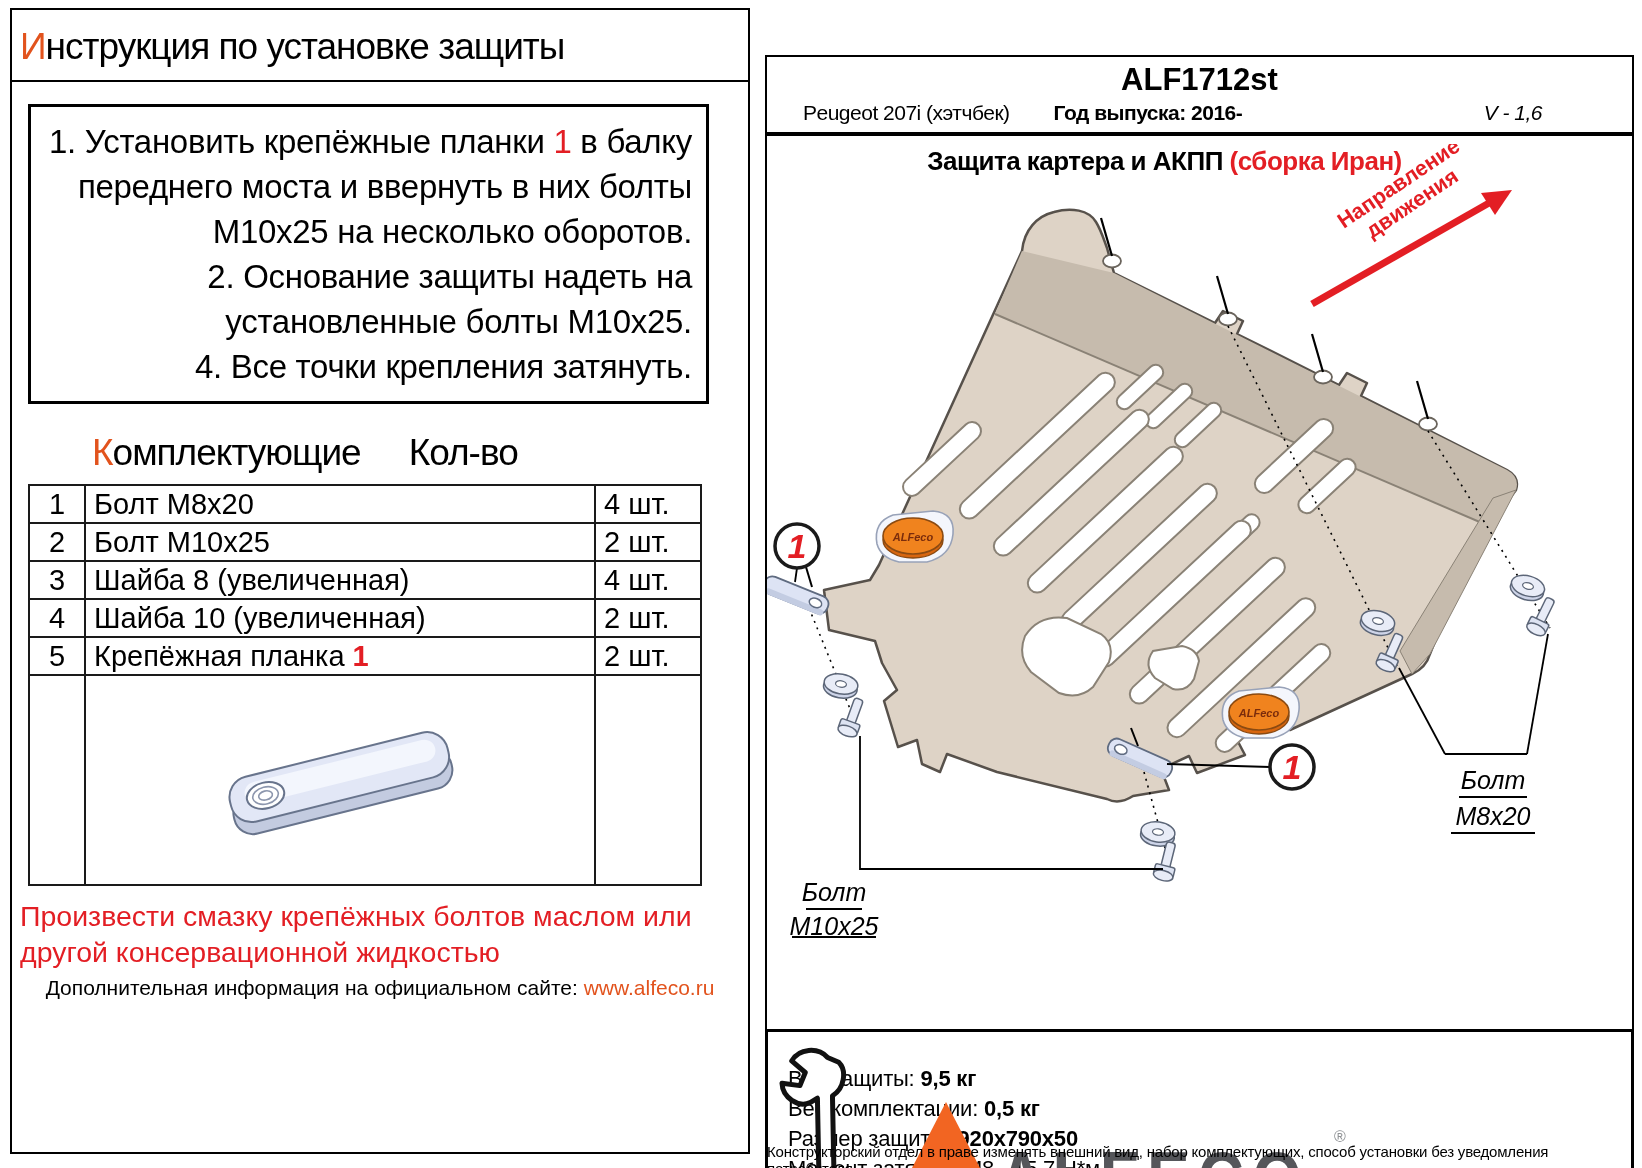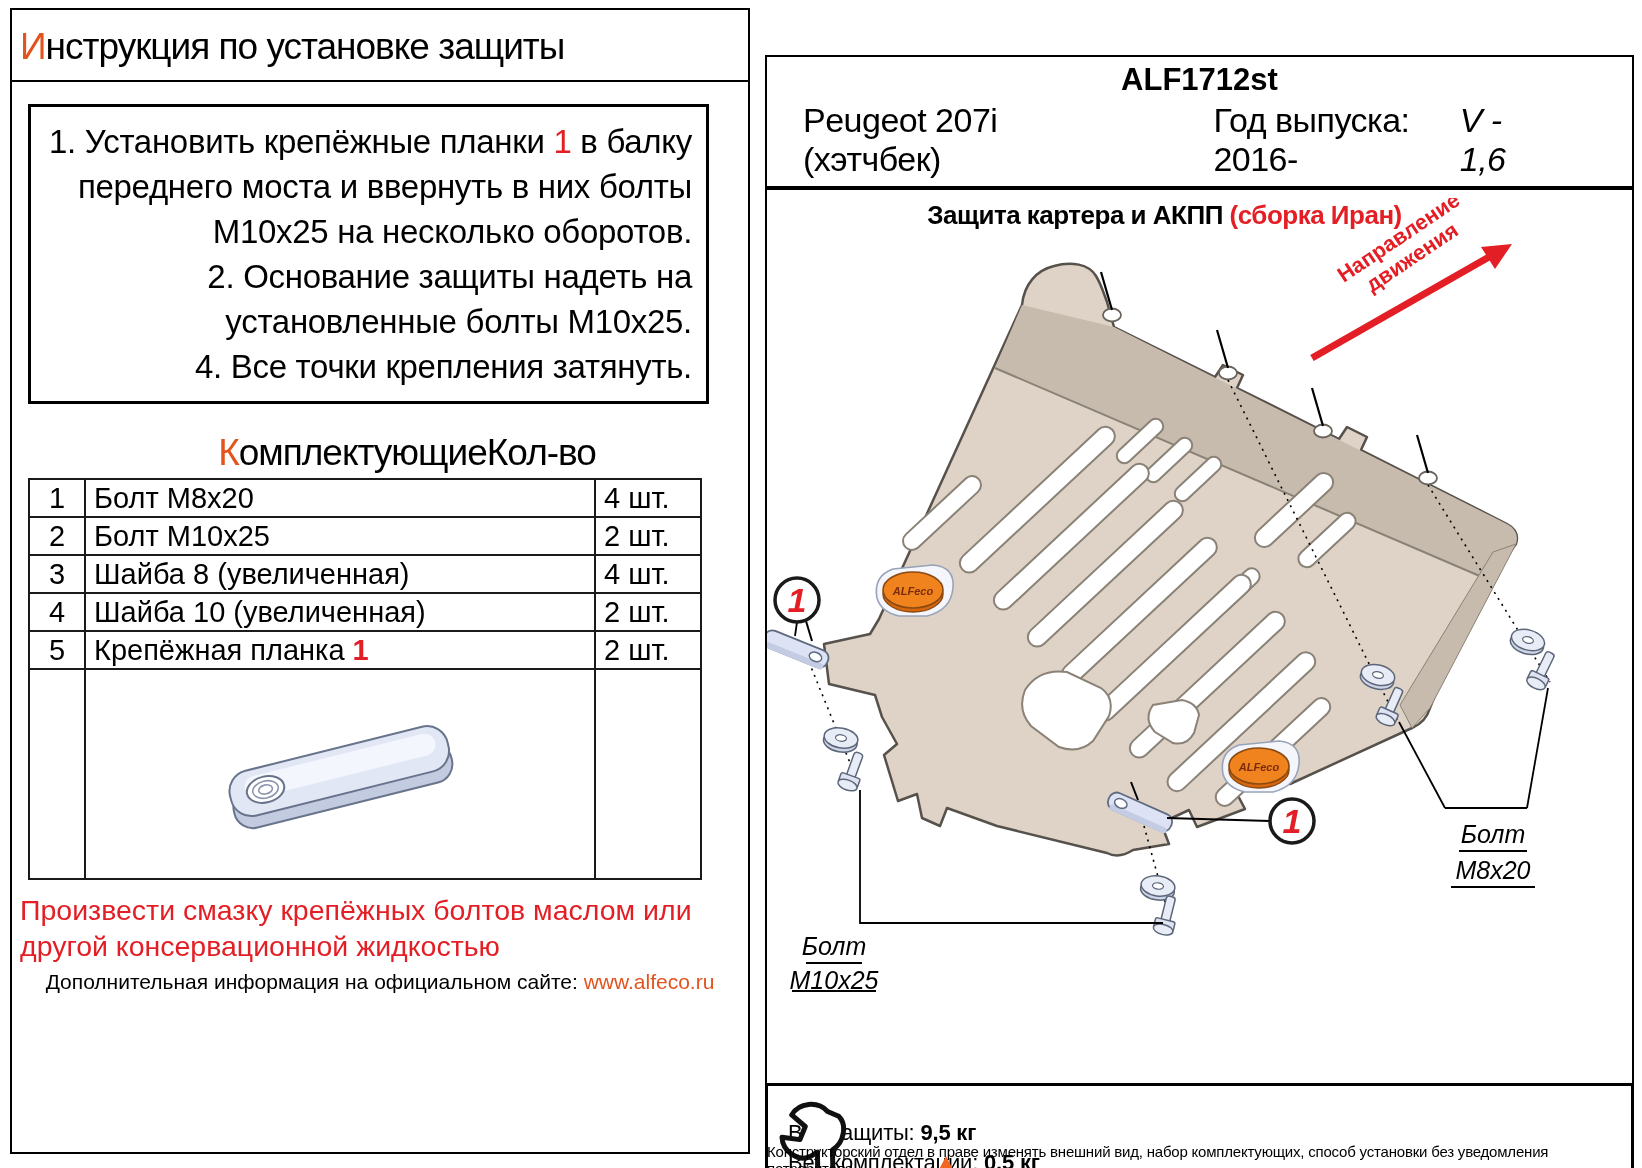"Peugeot 207i (хэтчбек)" .rp-row { font-size: 34px -> 21px }
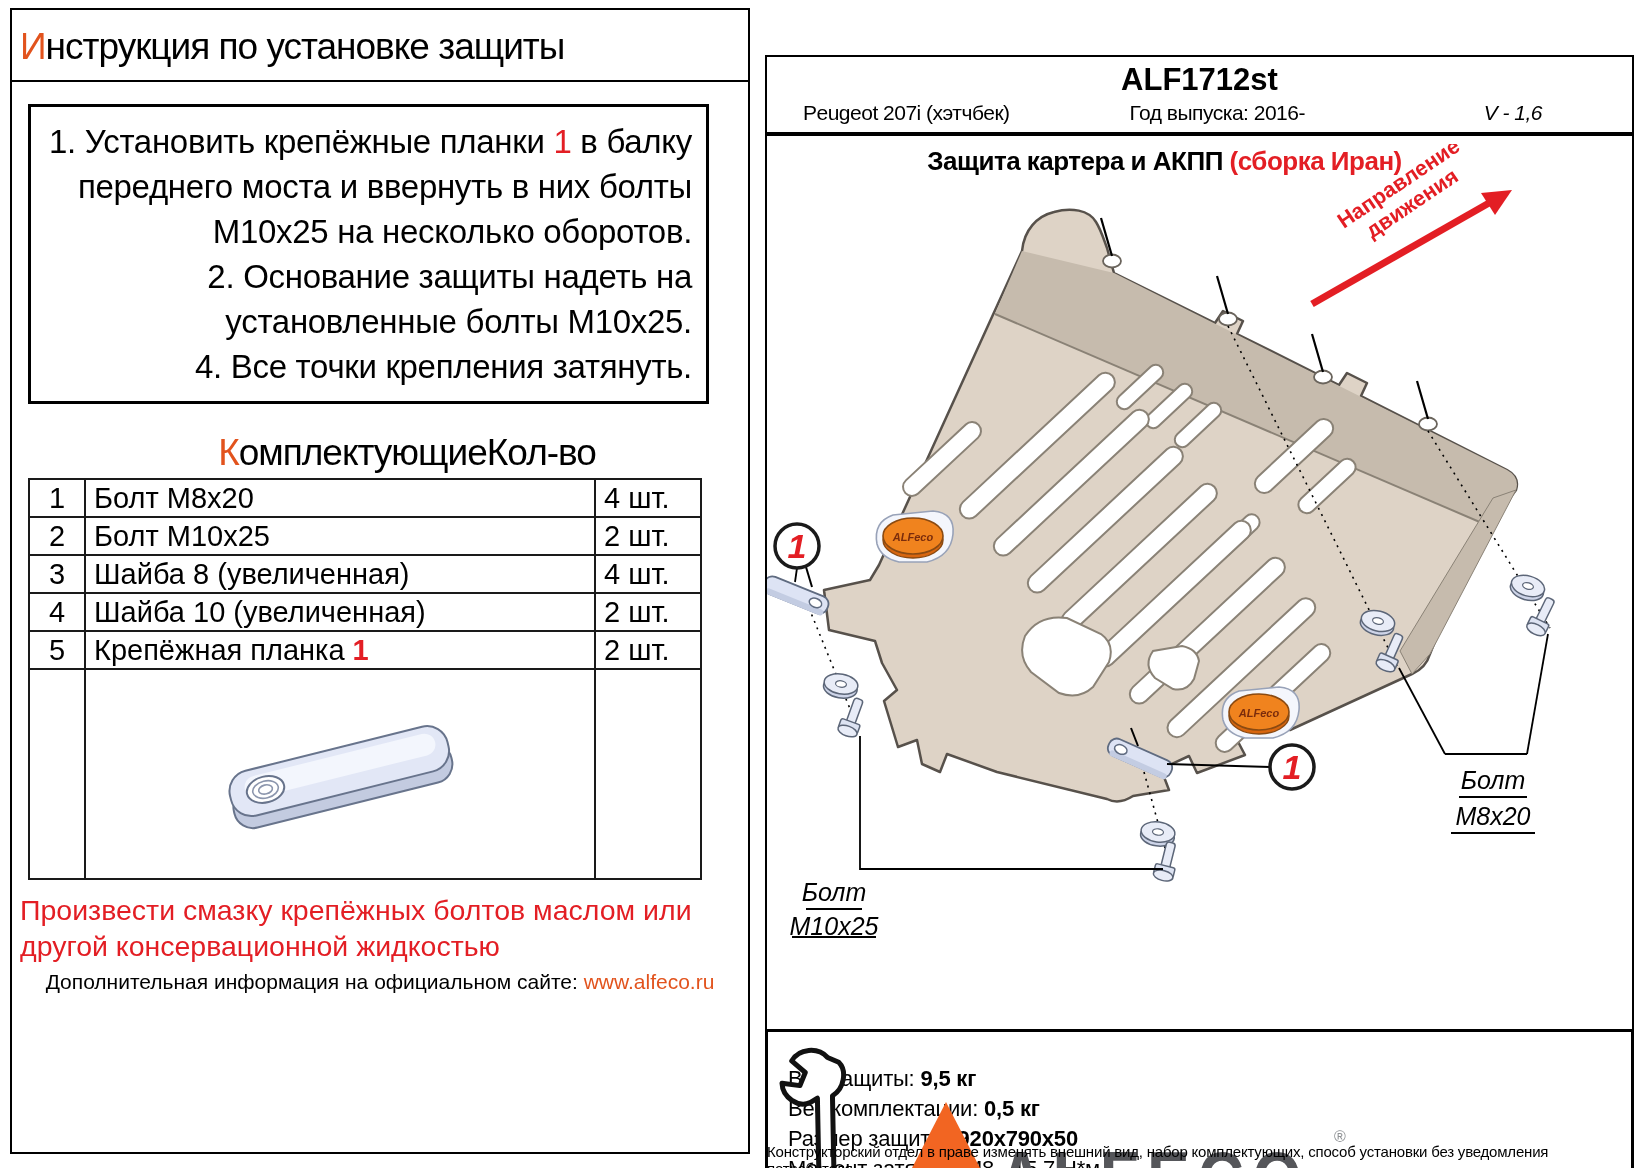"Год выпуска: 2016-" .rp-year { font-weight: none -> bold; margin-left: 120px -> 44px }
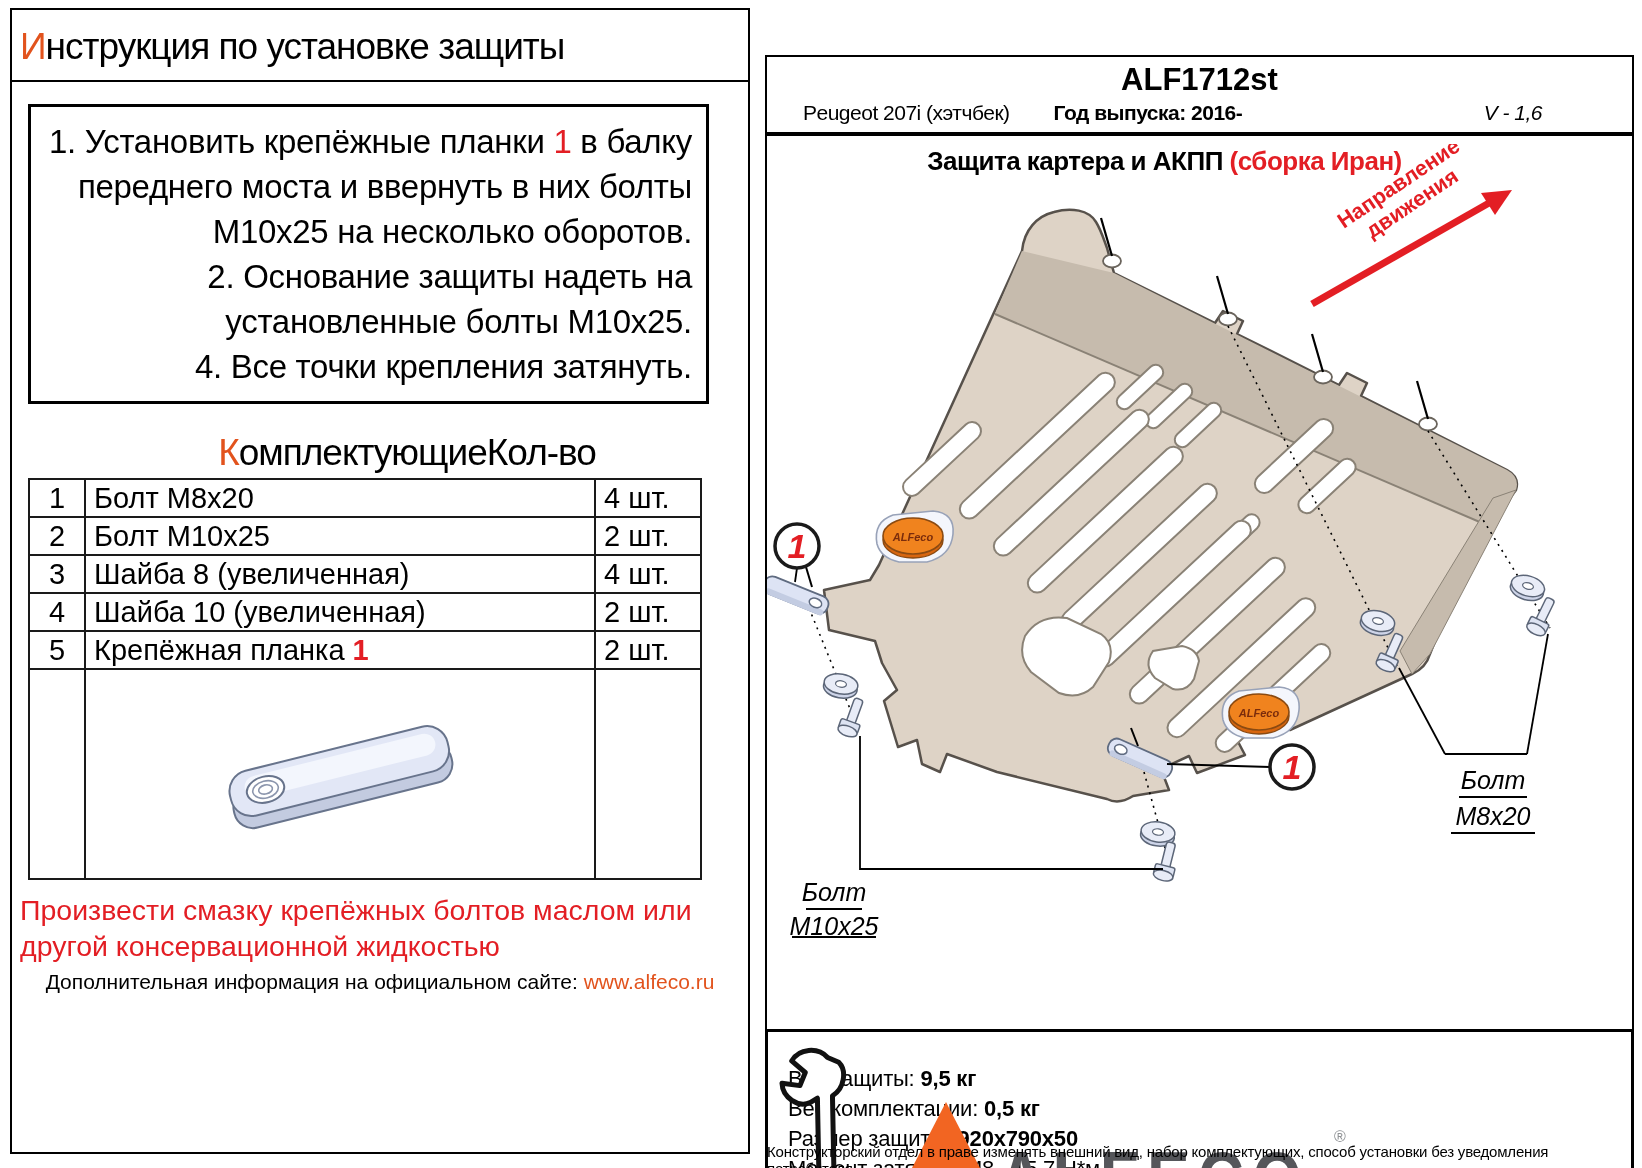"Комплектующие" .comp-header { gap: none -> 48px; justify-content: center -> flex-start; margin: 28px 26px 4px 80px -> 28px 26px 10px 80px }
